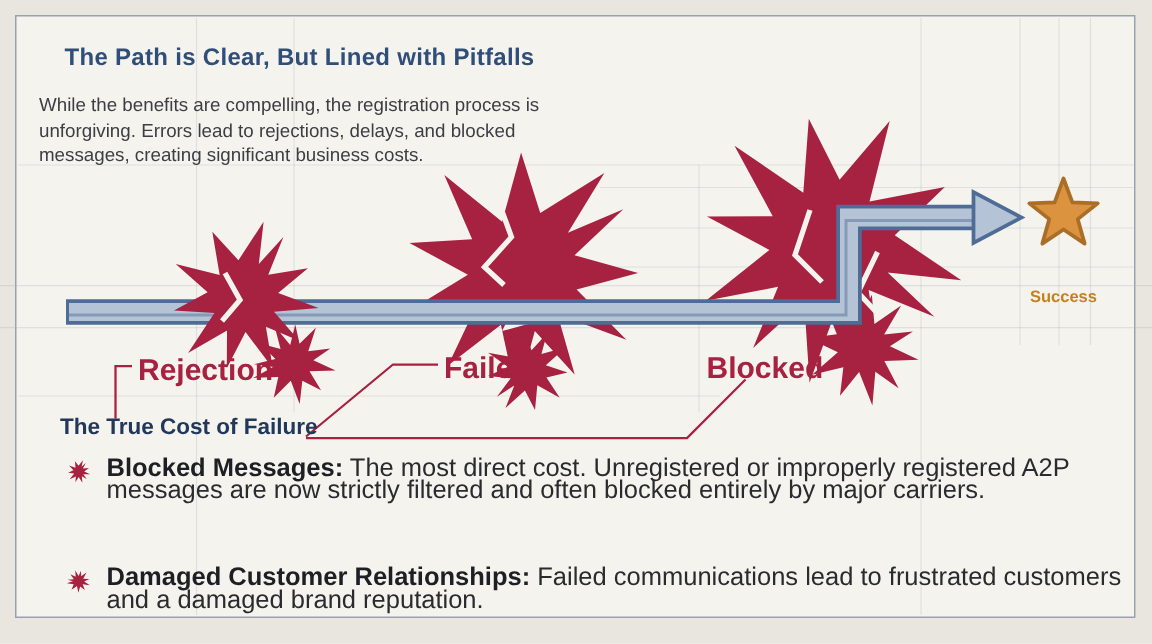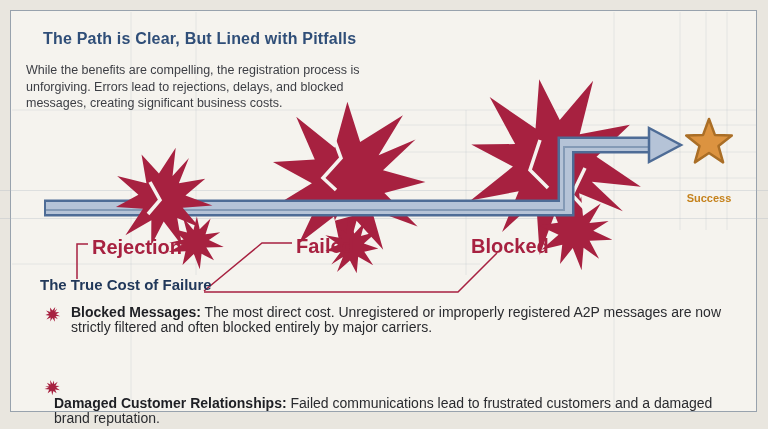"Blocked Messages: The most direct" .bullet .btxt { font-size: 14px -> 17px }
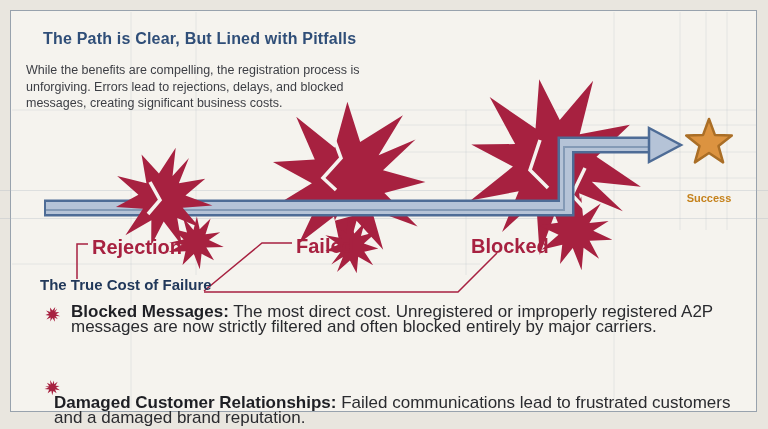"Damaged Customer Relationships: Failed" .b3 { flex-direction: column -> none }
